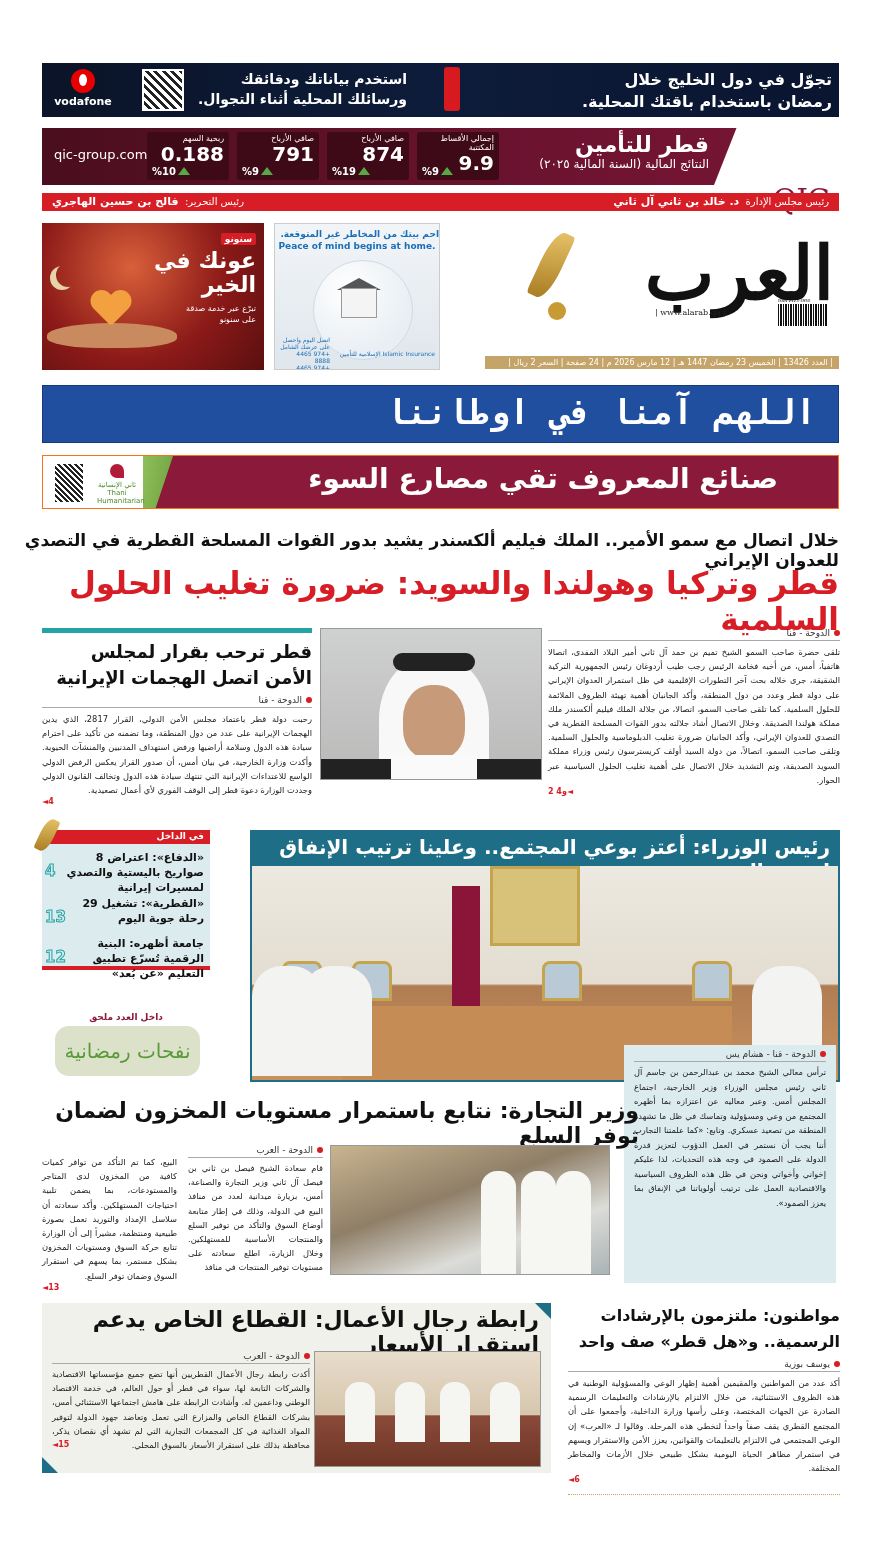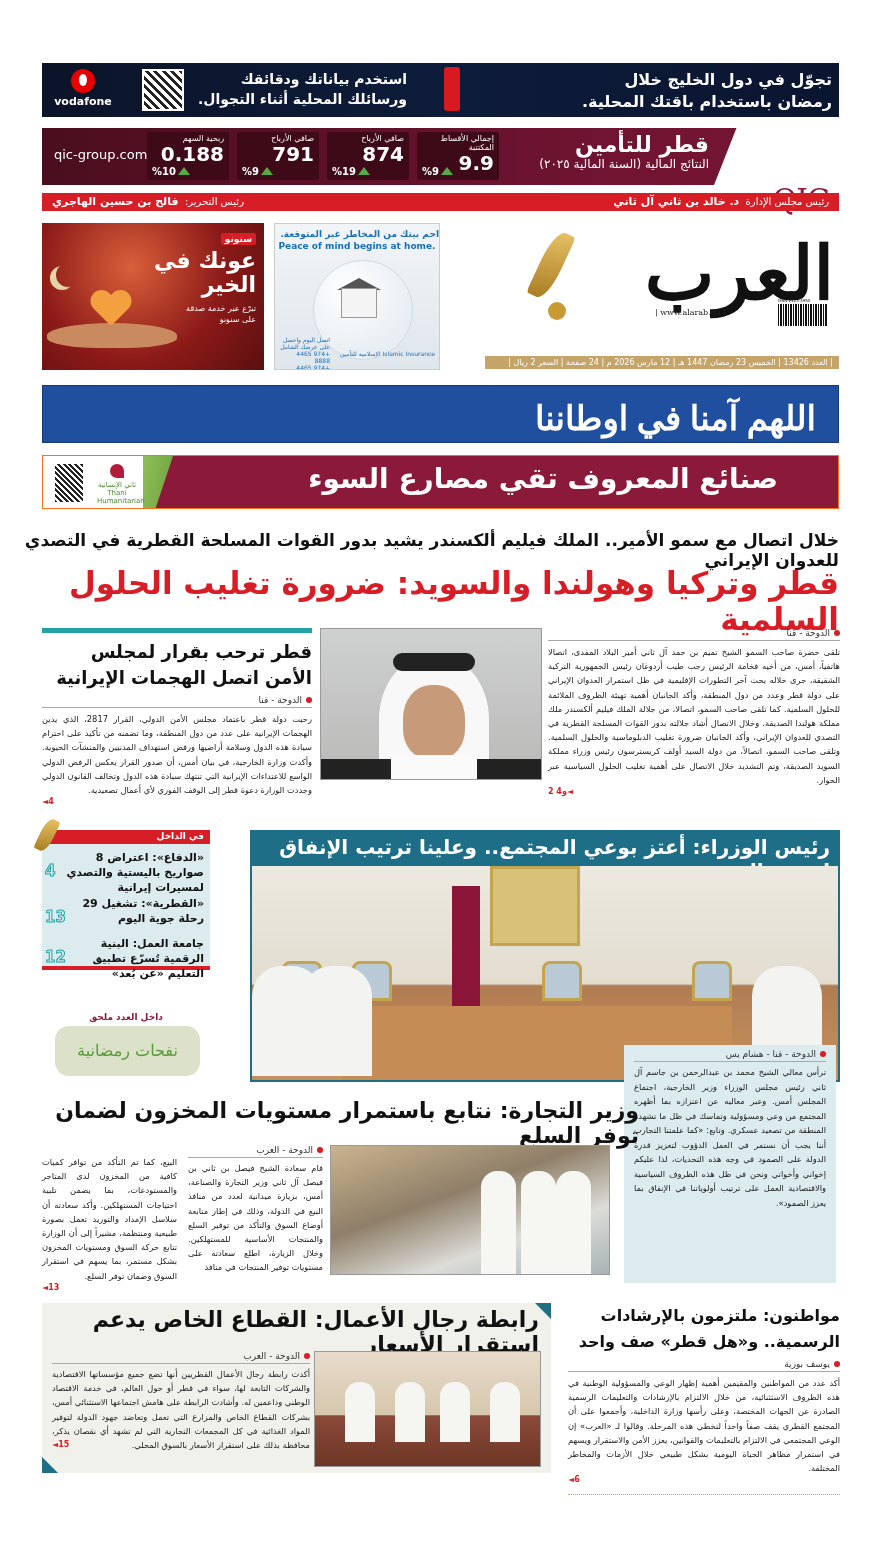"اللهم آمنا في اوطاننا" #sea .ar { font-family: Liberation Serif, serif -> Liberation Mono, monospace; top: 12px -> 6px }
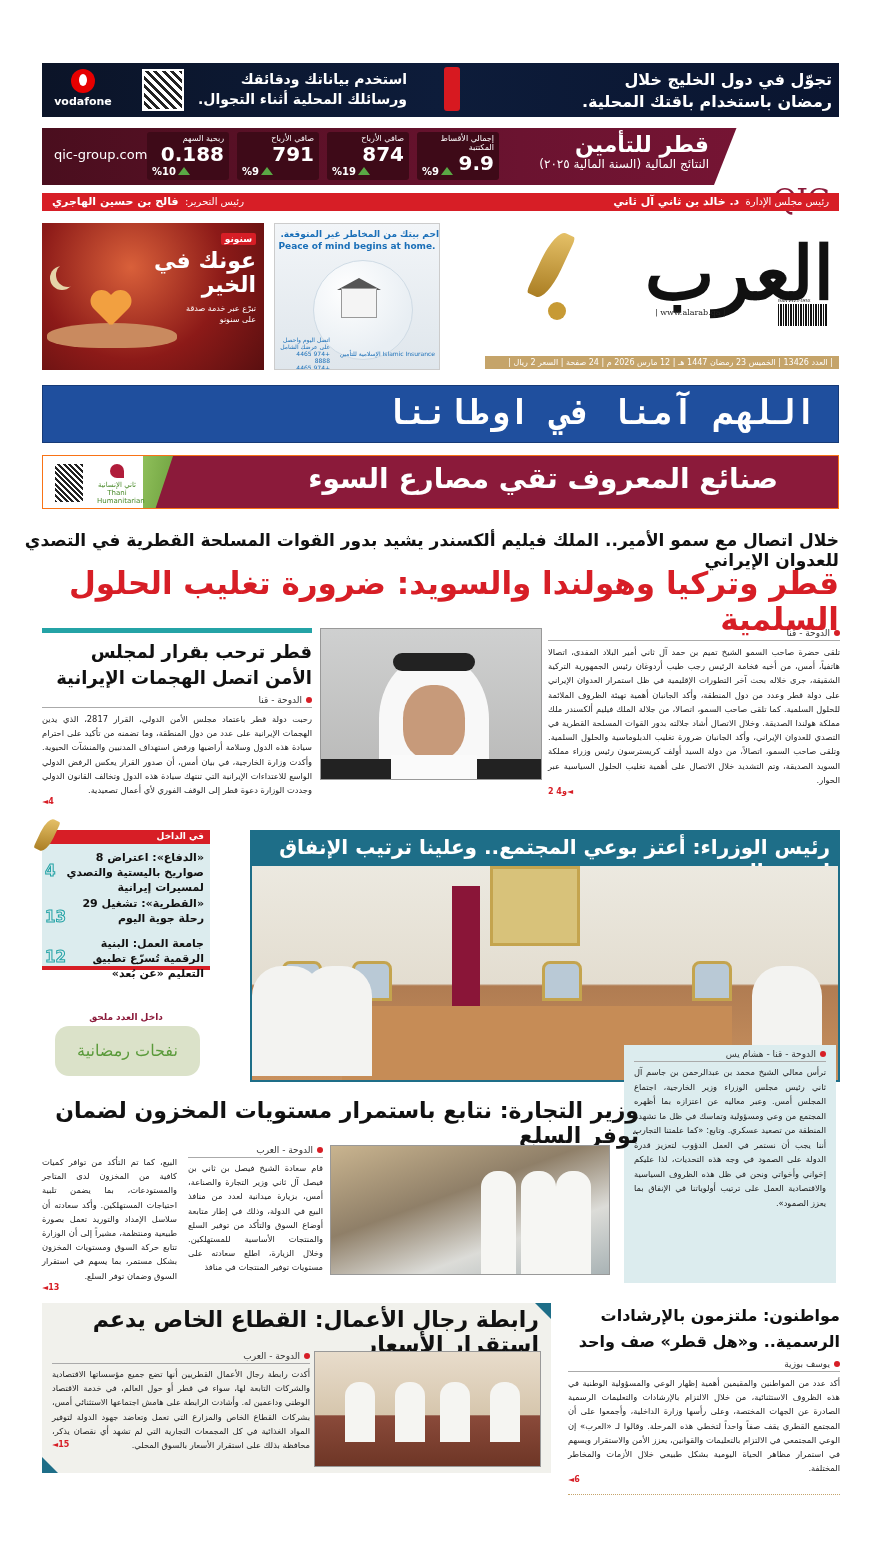"جامعة العمل: البنية الرقمية تُسرّع" div.abs { text: العمل -> أظهره }
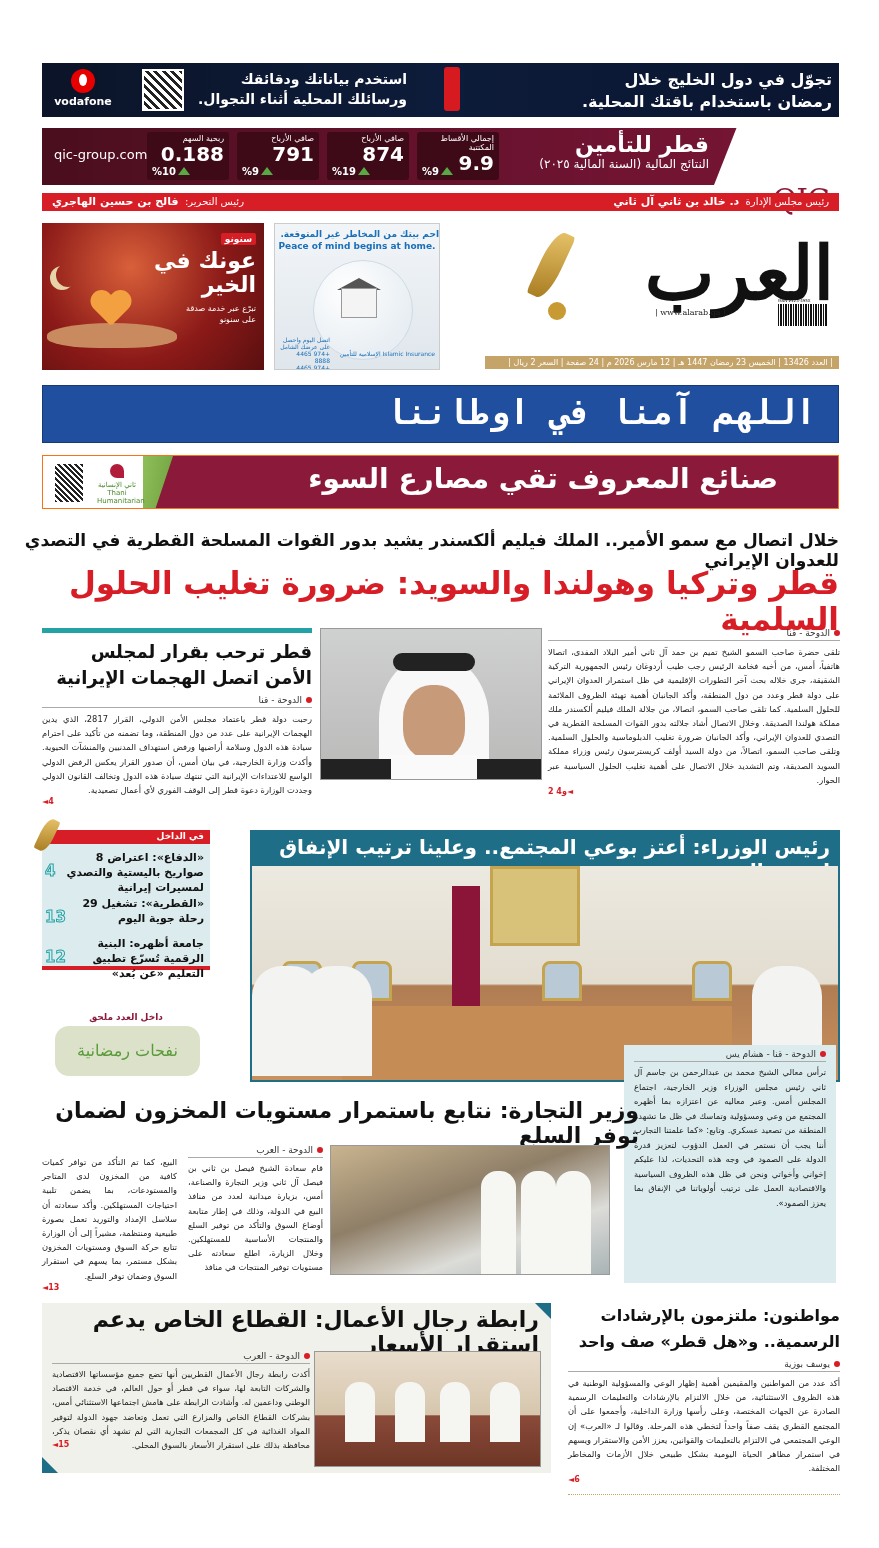"نفحات رمضانية" #supp { font-size: 16px -> 20px }
